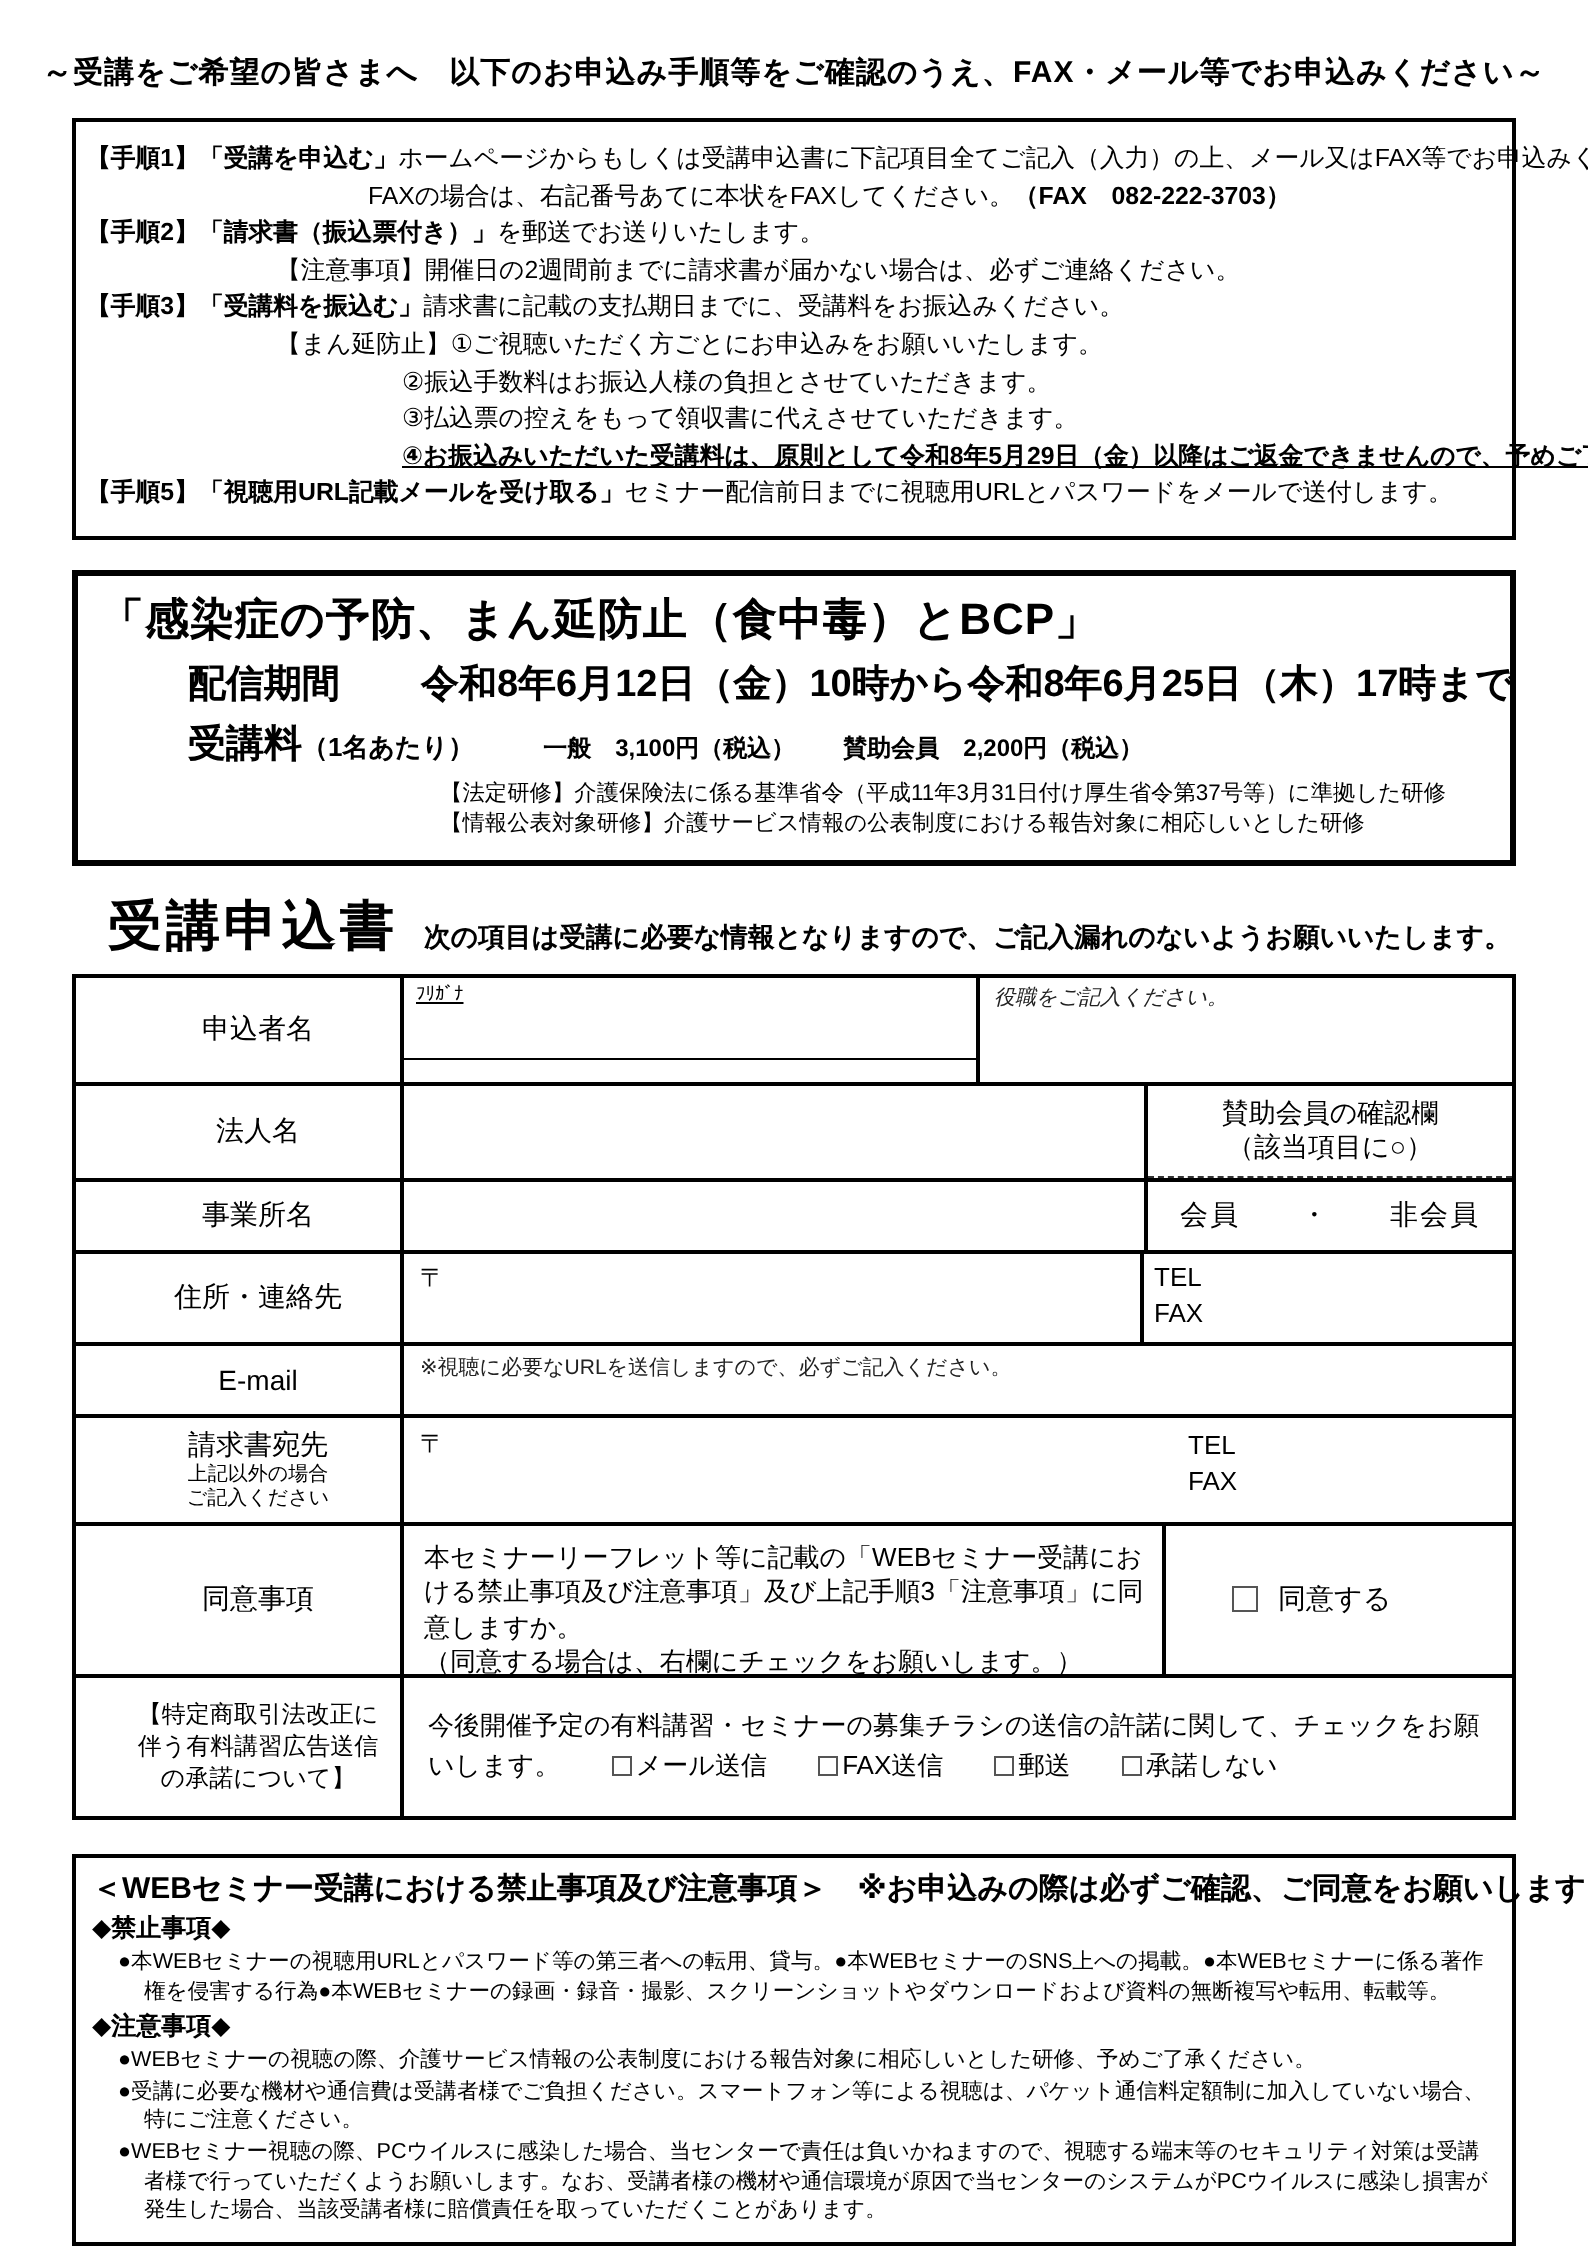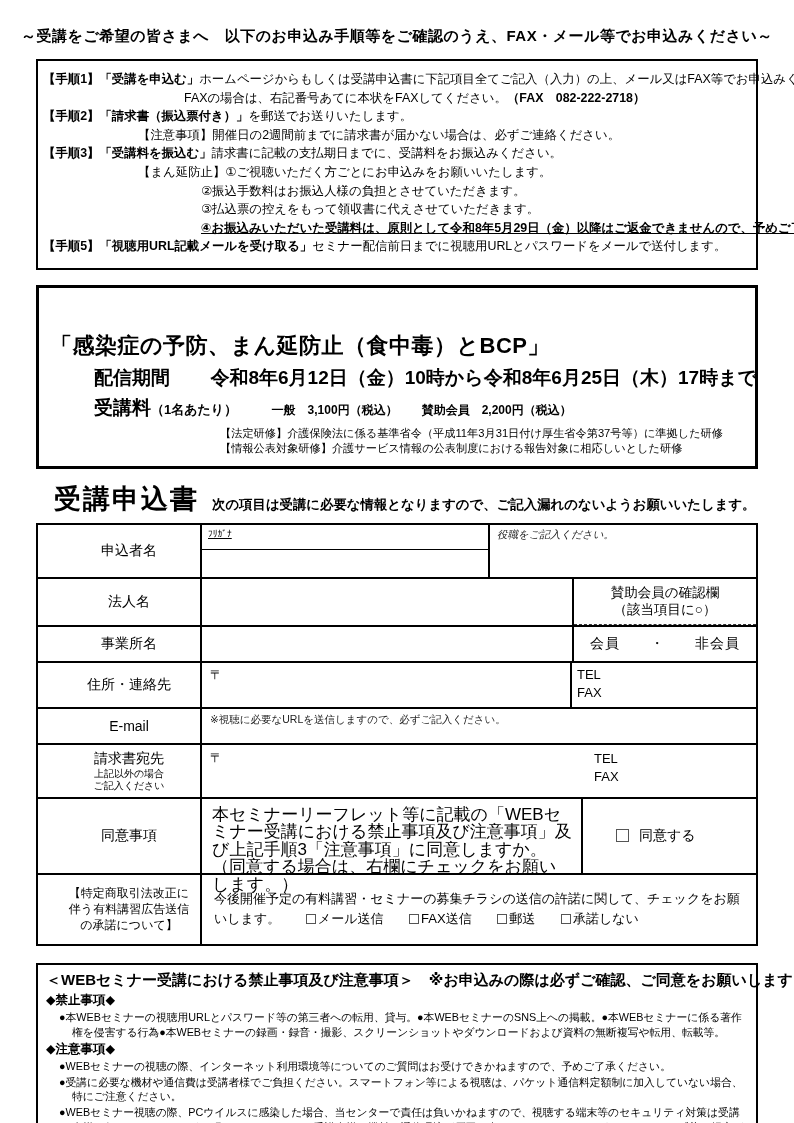"（FAX 082-222-2718）" span.st-b { text: 082-222-2718 -> 082-222-3703 }
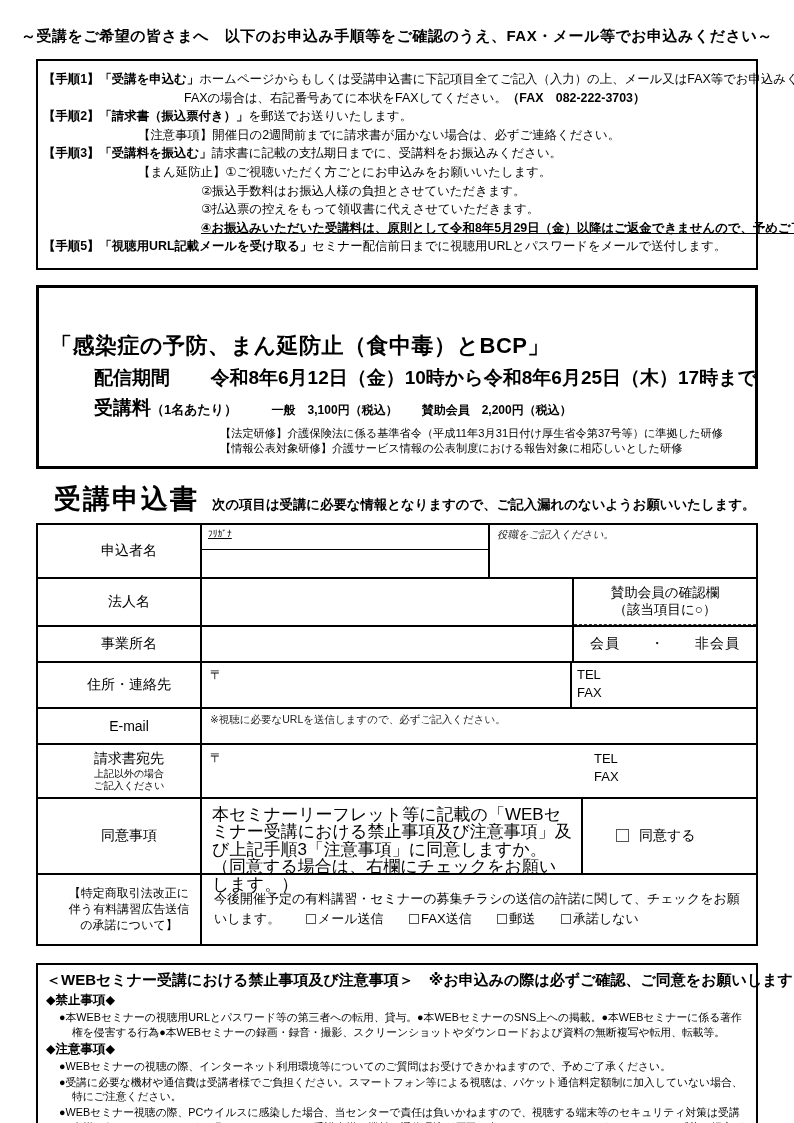"「感染症の予防、まん延防止（食中毒）とBCP」" .sem-title { margin-top: 36px -> none }
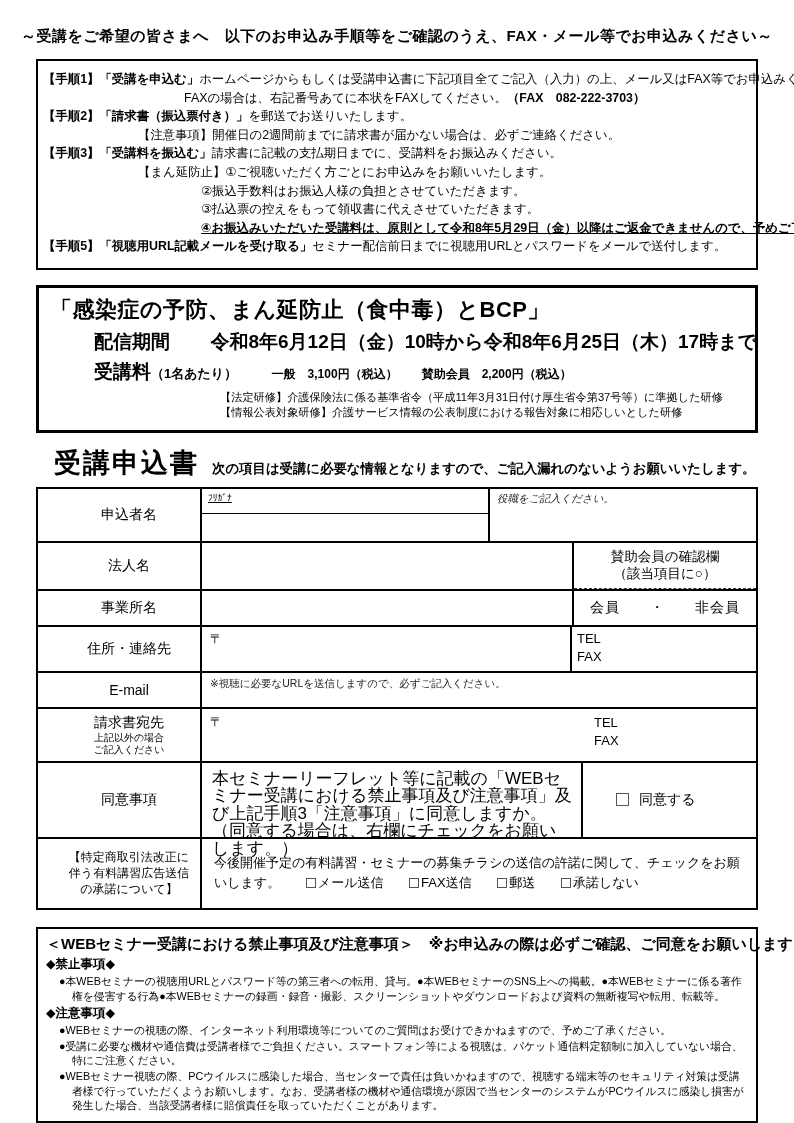"ﾌﾘｶﾞﾅ" .r1-furi { height: 25px -> 41px }
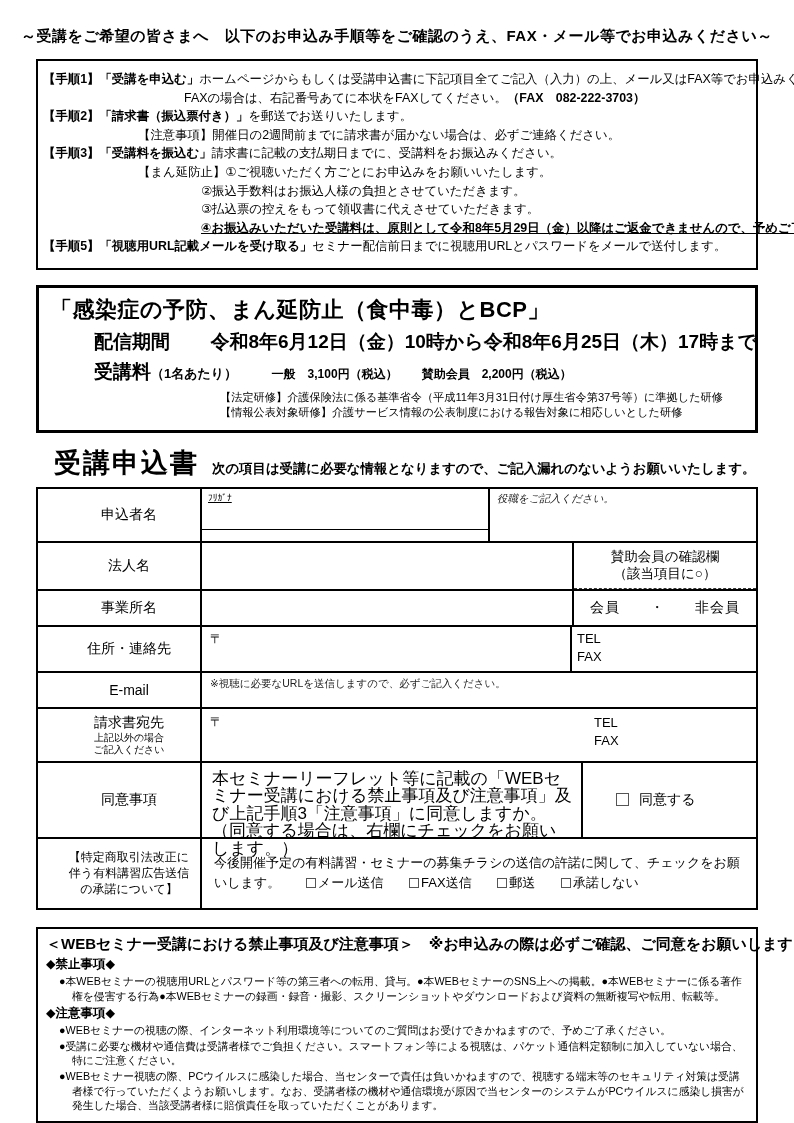"本セミナーリーフレット等に記載の「WEBセミナー受講における禁止事項及び注意事項" .r7-mid { font-size: 17px -> 13px }
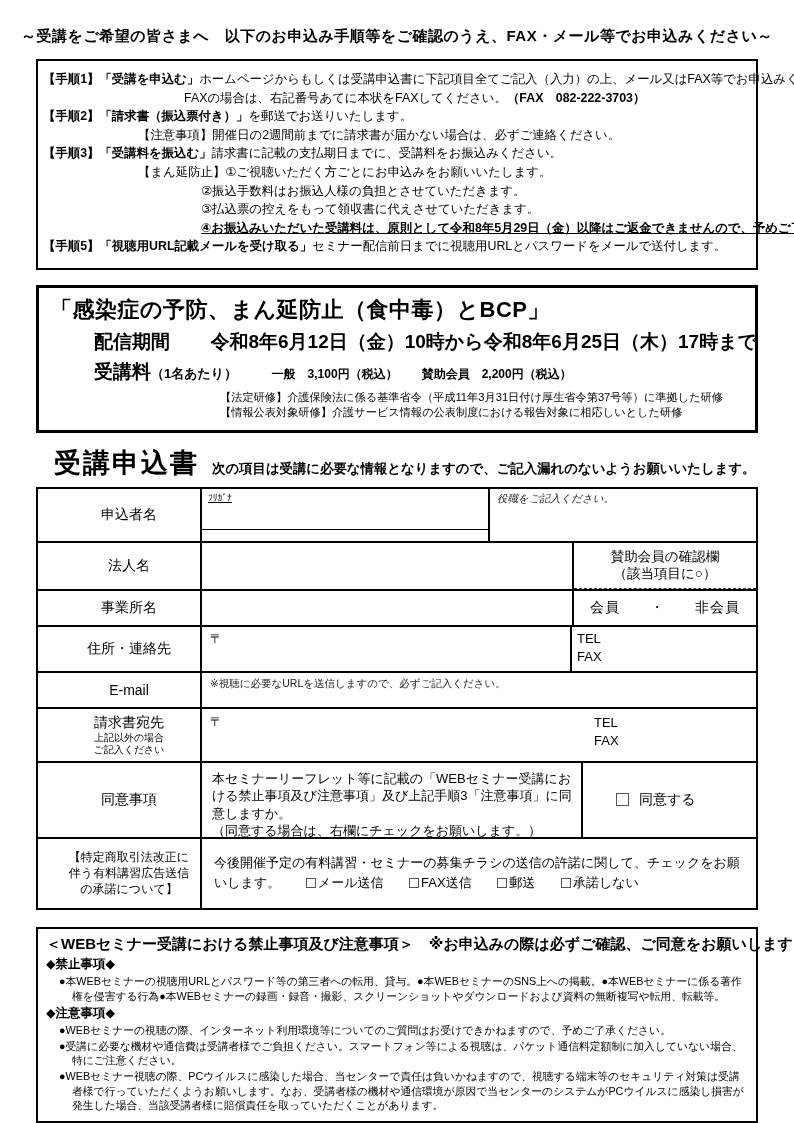"●WEBセミナーの視聴の際、インターネット利用環境等についてのご質問はお受けでき" div.nt-body { text: インターネット利用環境等についてのご質問はお受けできかねますので -> 介護サービス情報の公表制度における報告対象に相応しいとした研修 }
